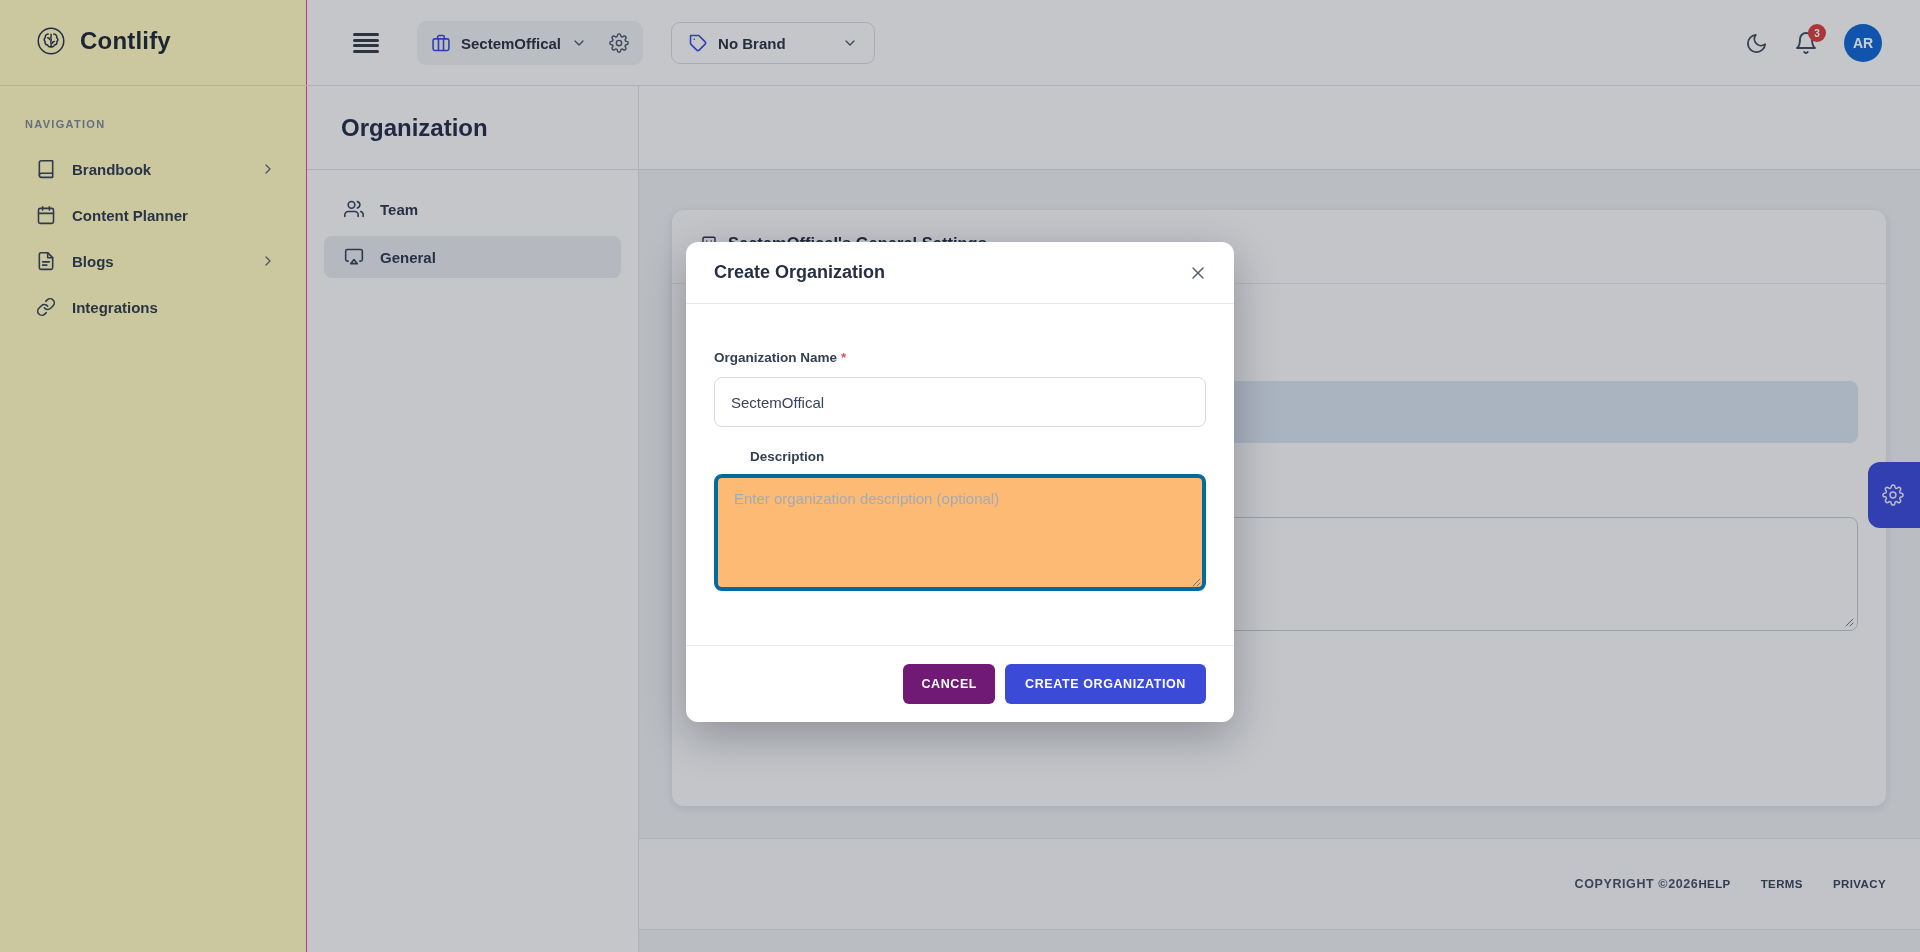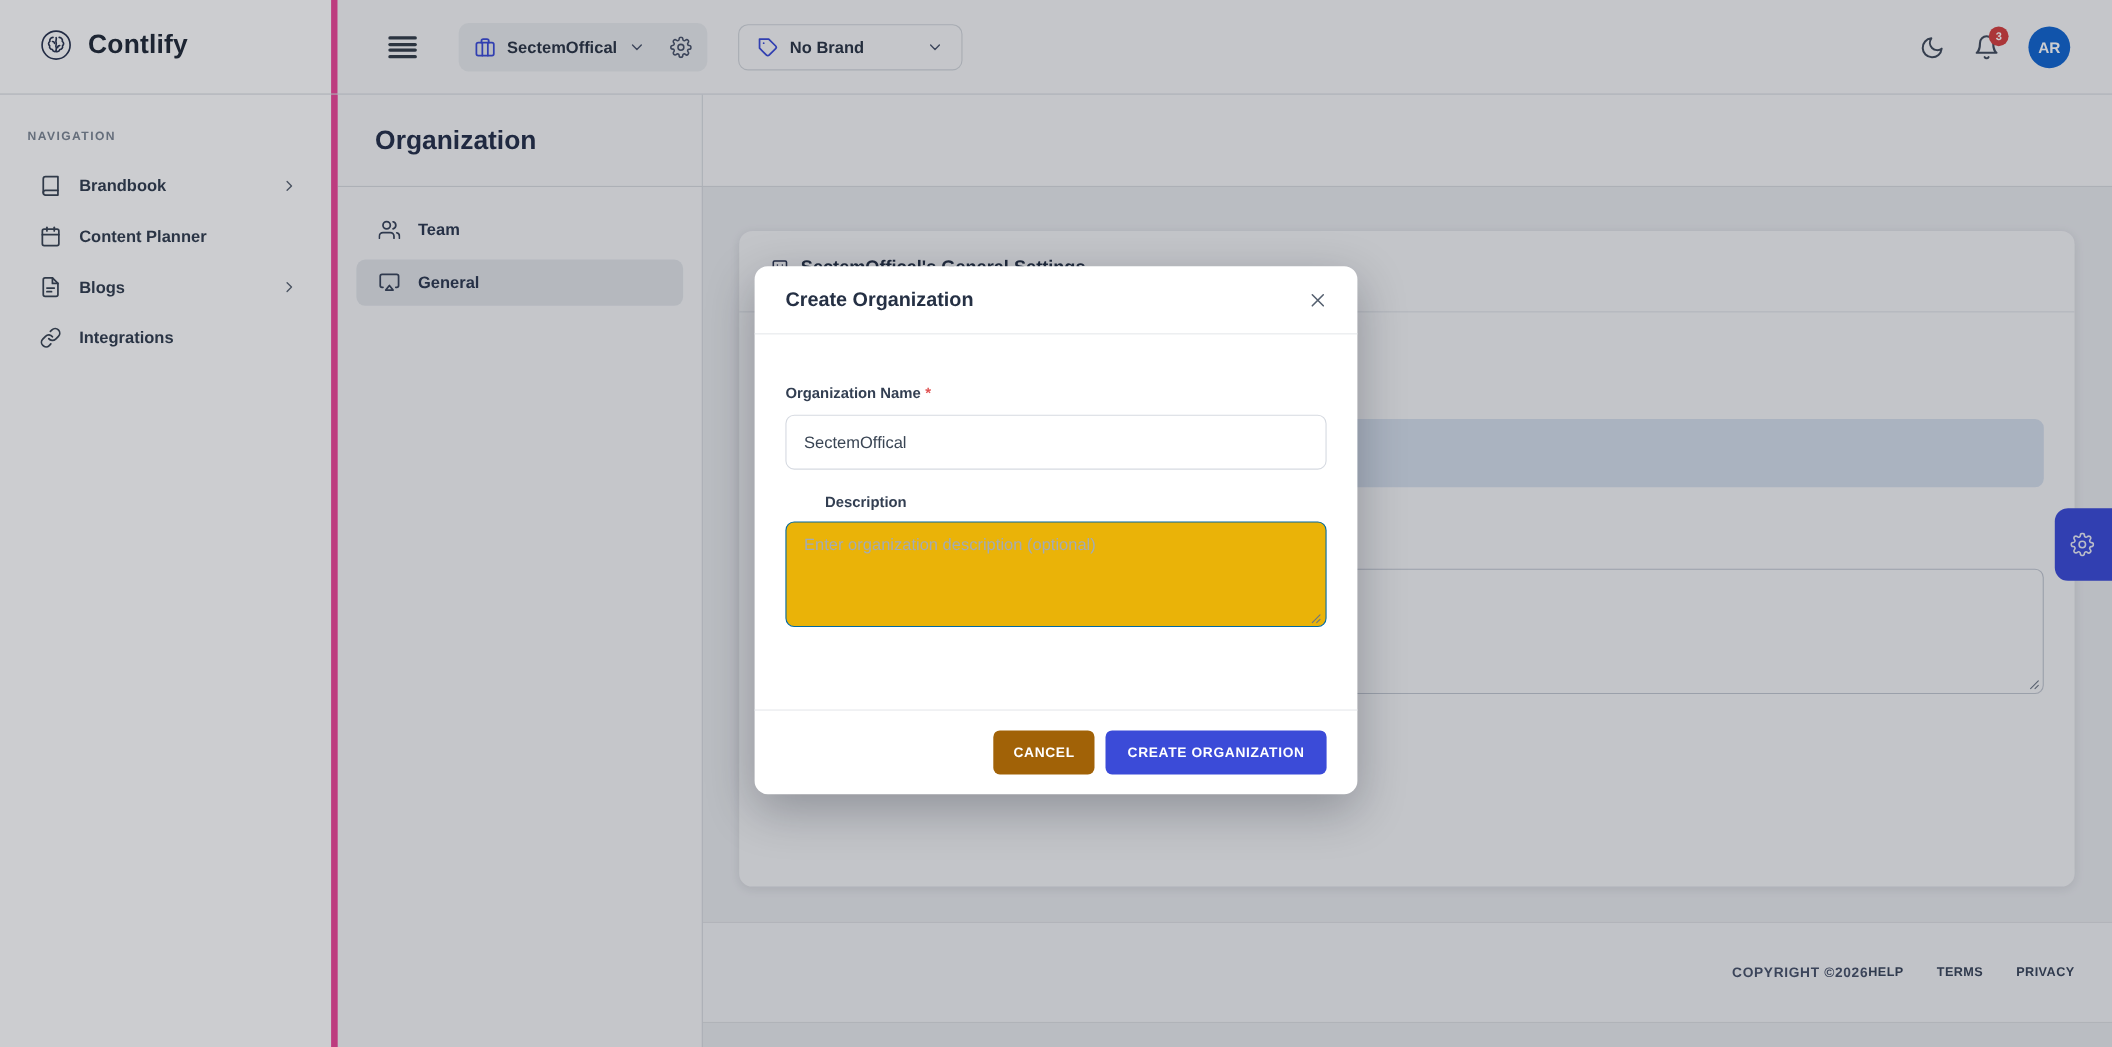"Contlify" .sidebar { background: #ffffff -> #fef9c3; border-right: 6px solid #ec4899 -> 1px solid #ec4899 }
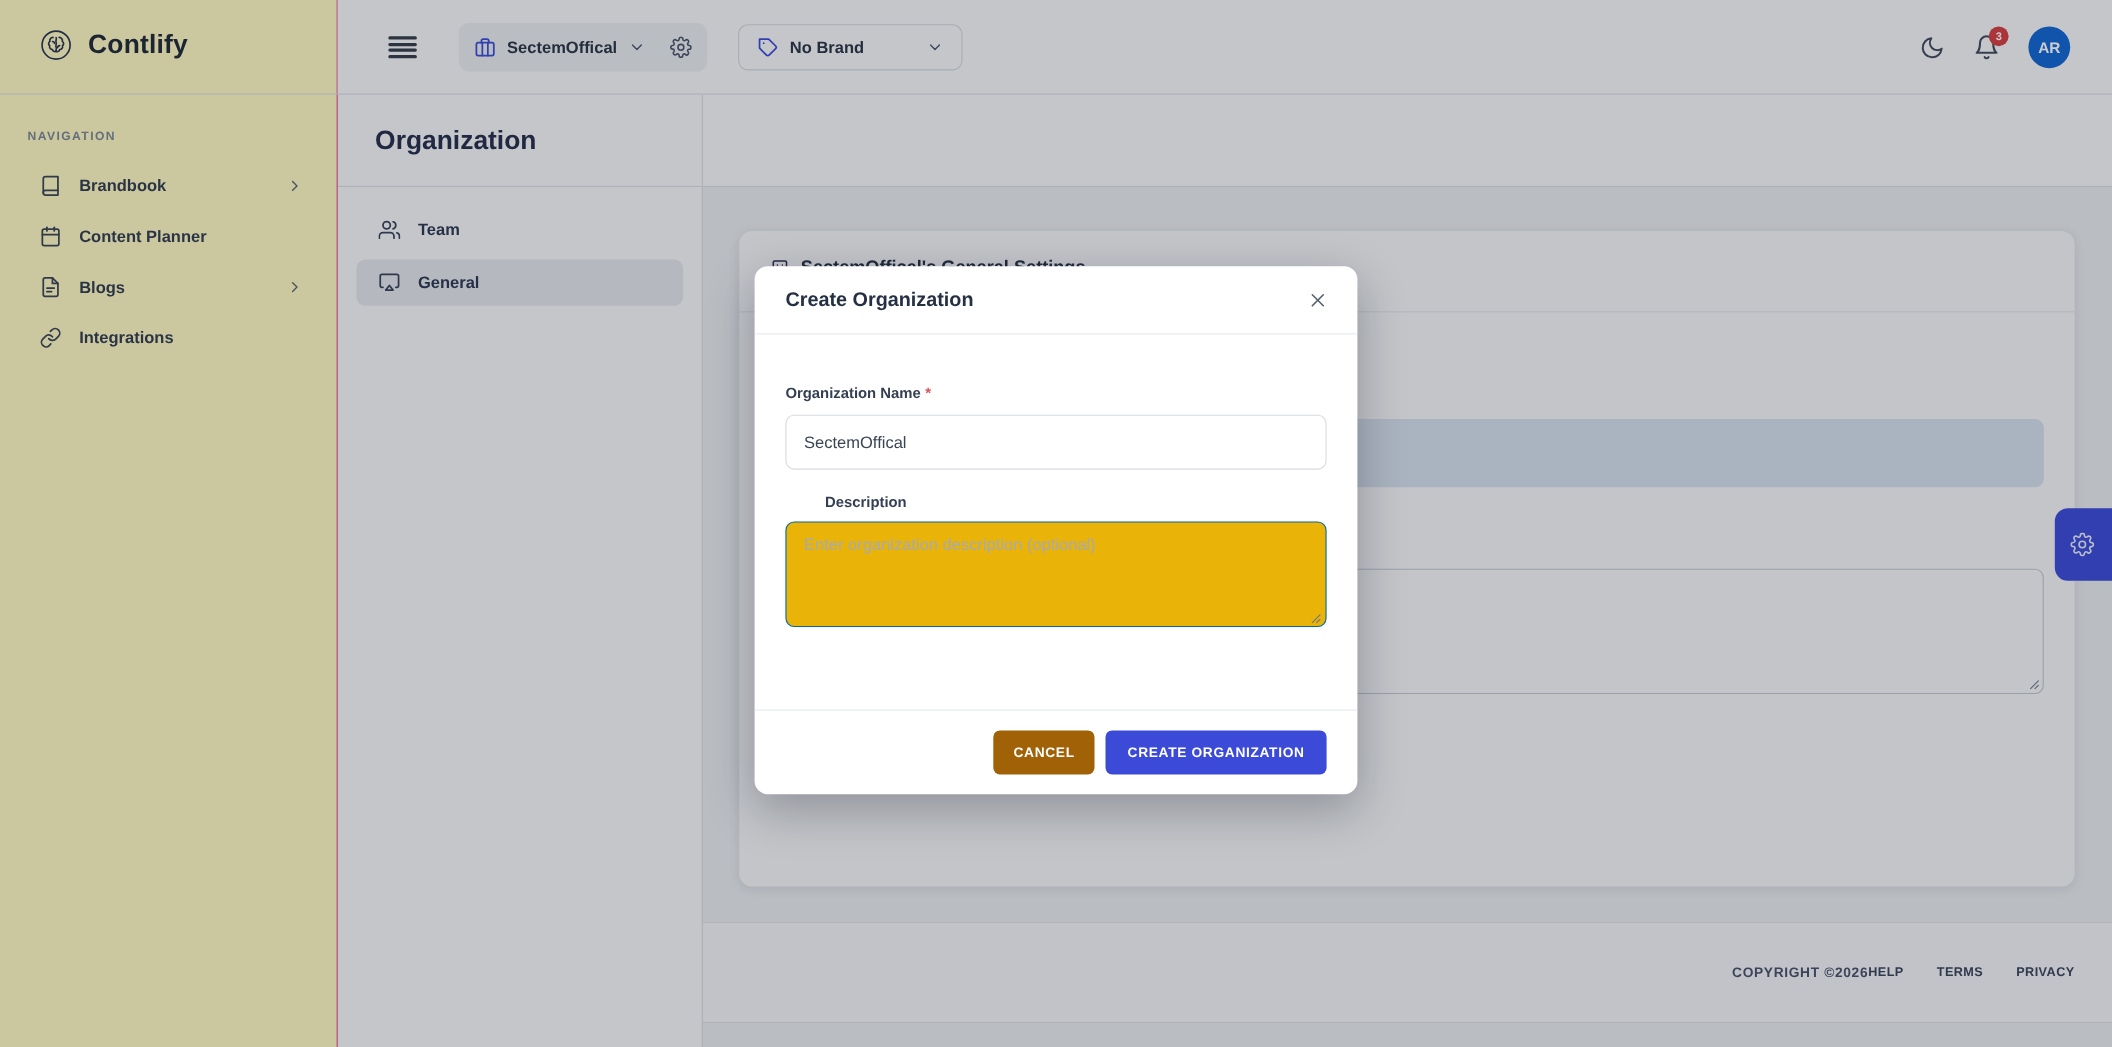"Enter organization description" .modal-ta { background: #eab308 -> #fdba74; border: 1px solid #0369a1 -> 4px solid #0369a1; height: 96px -> 117px }
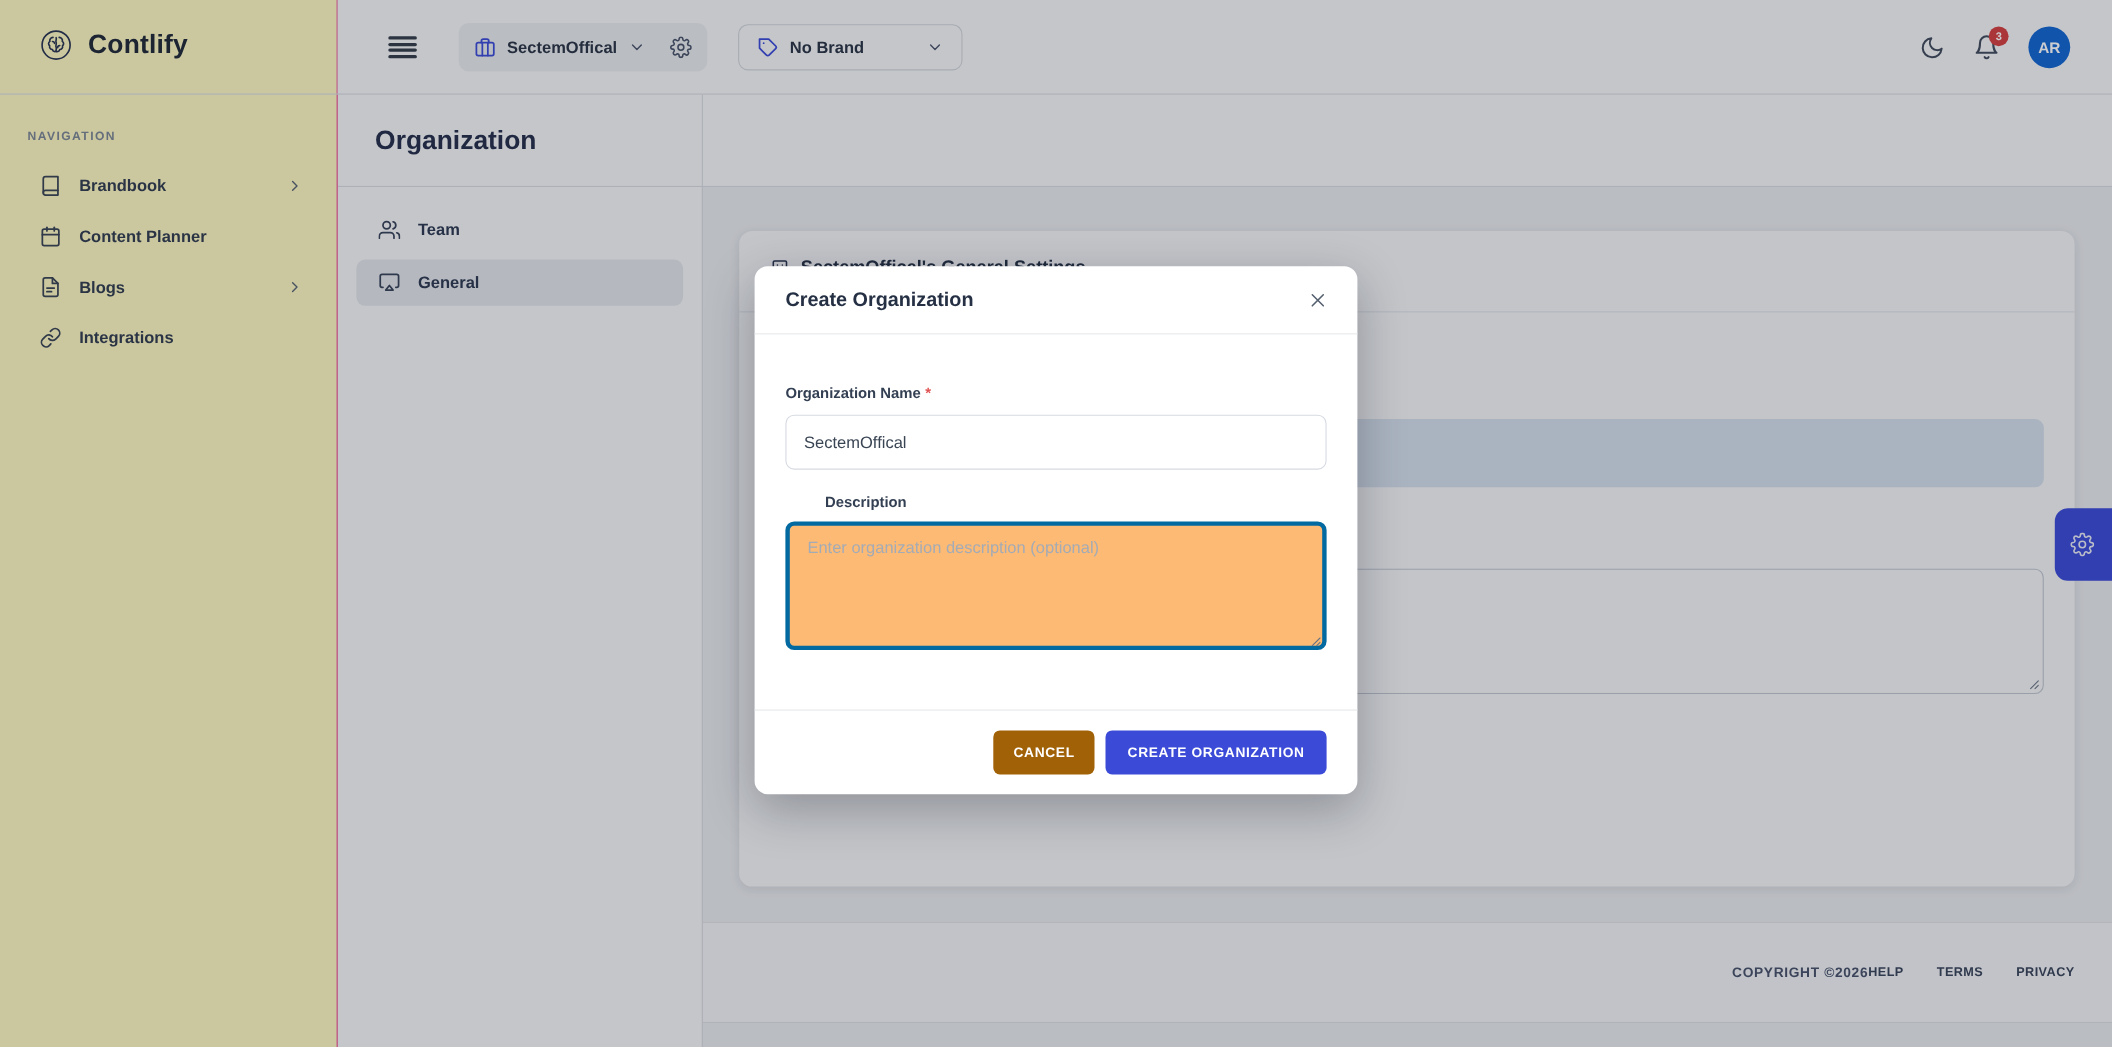"CANCEL" .btn-cancel { background: #a16207 -> #701a75 }
